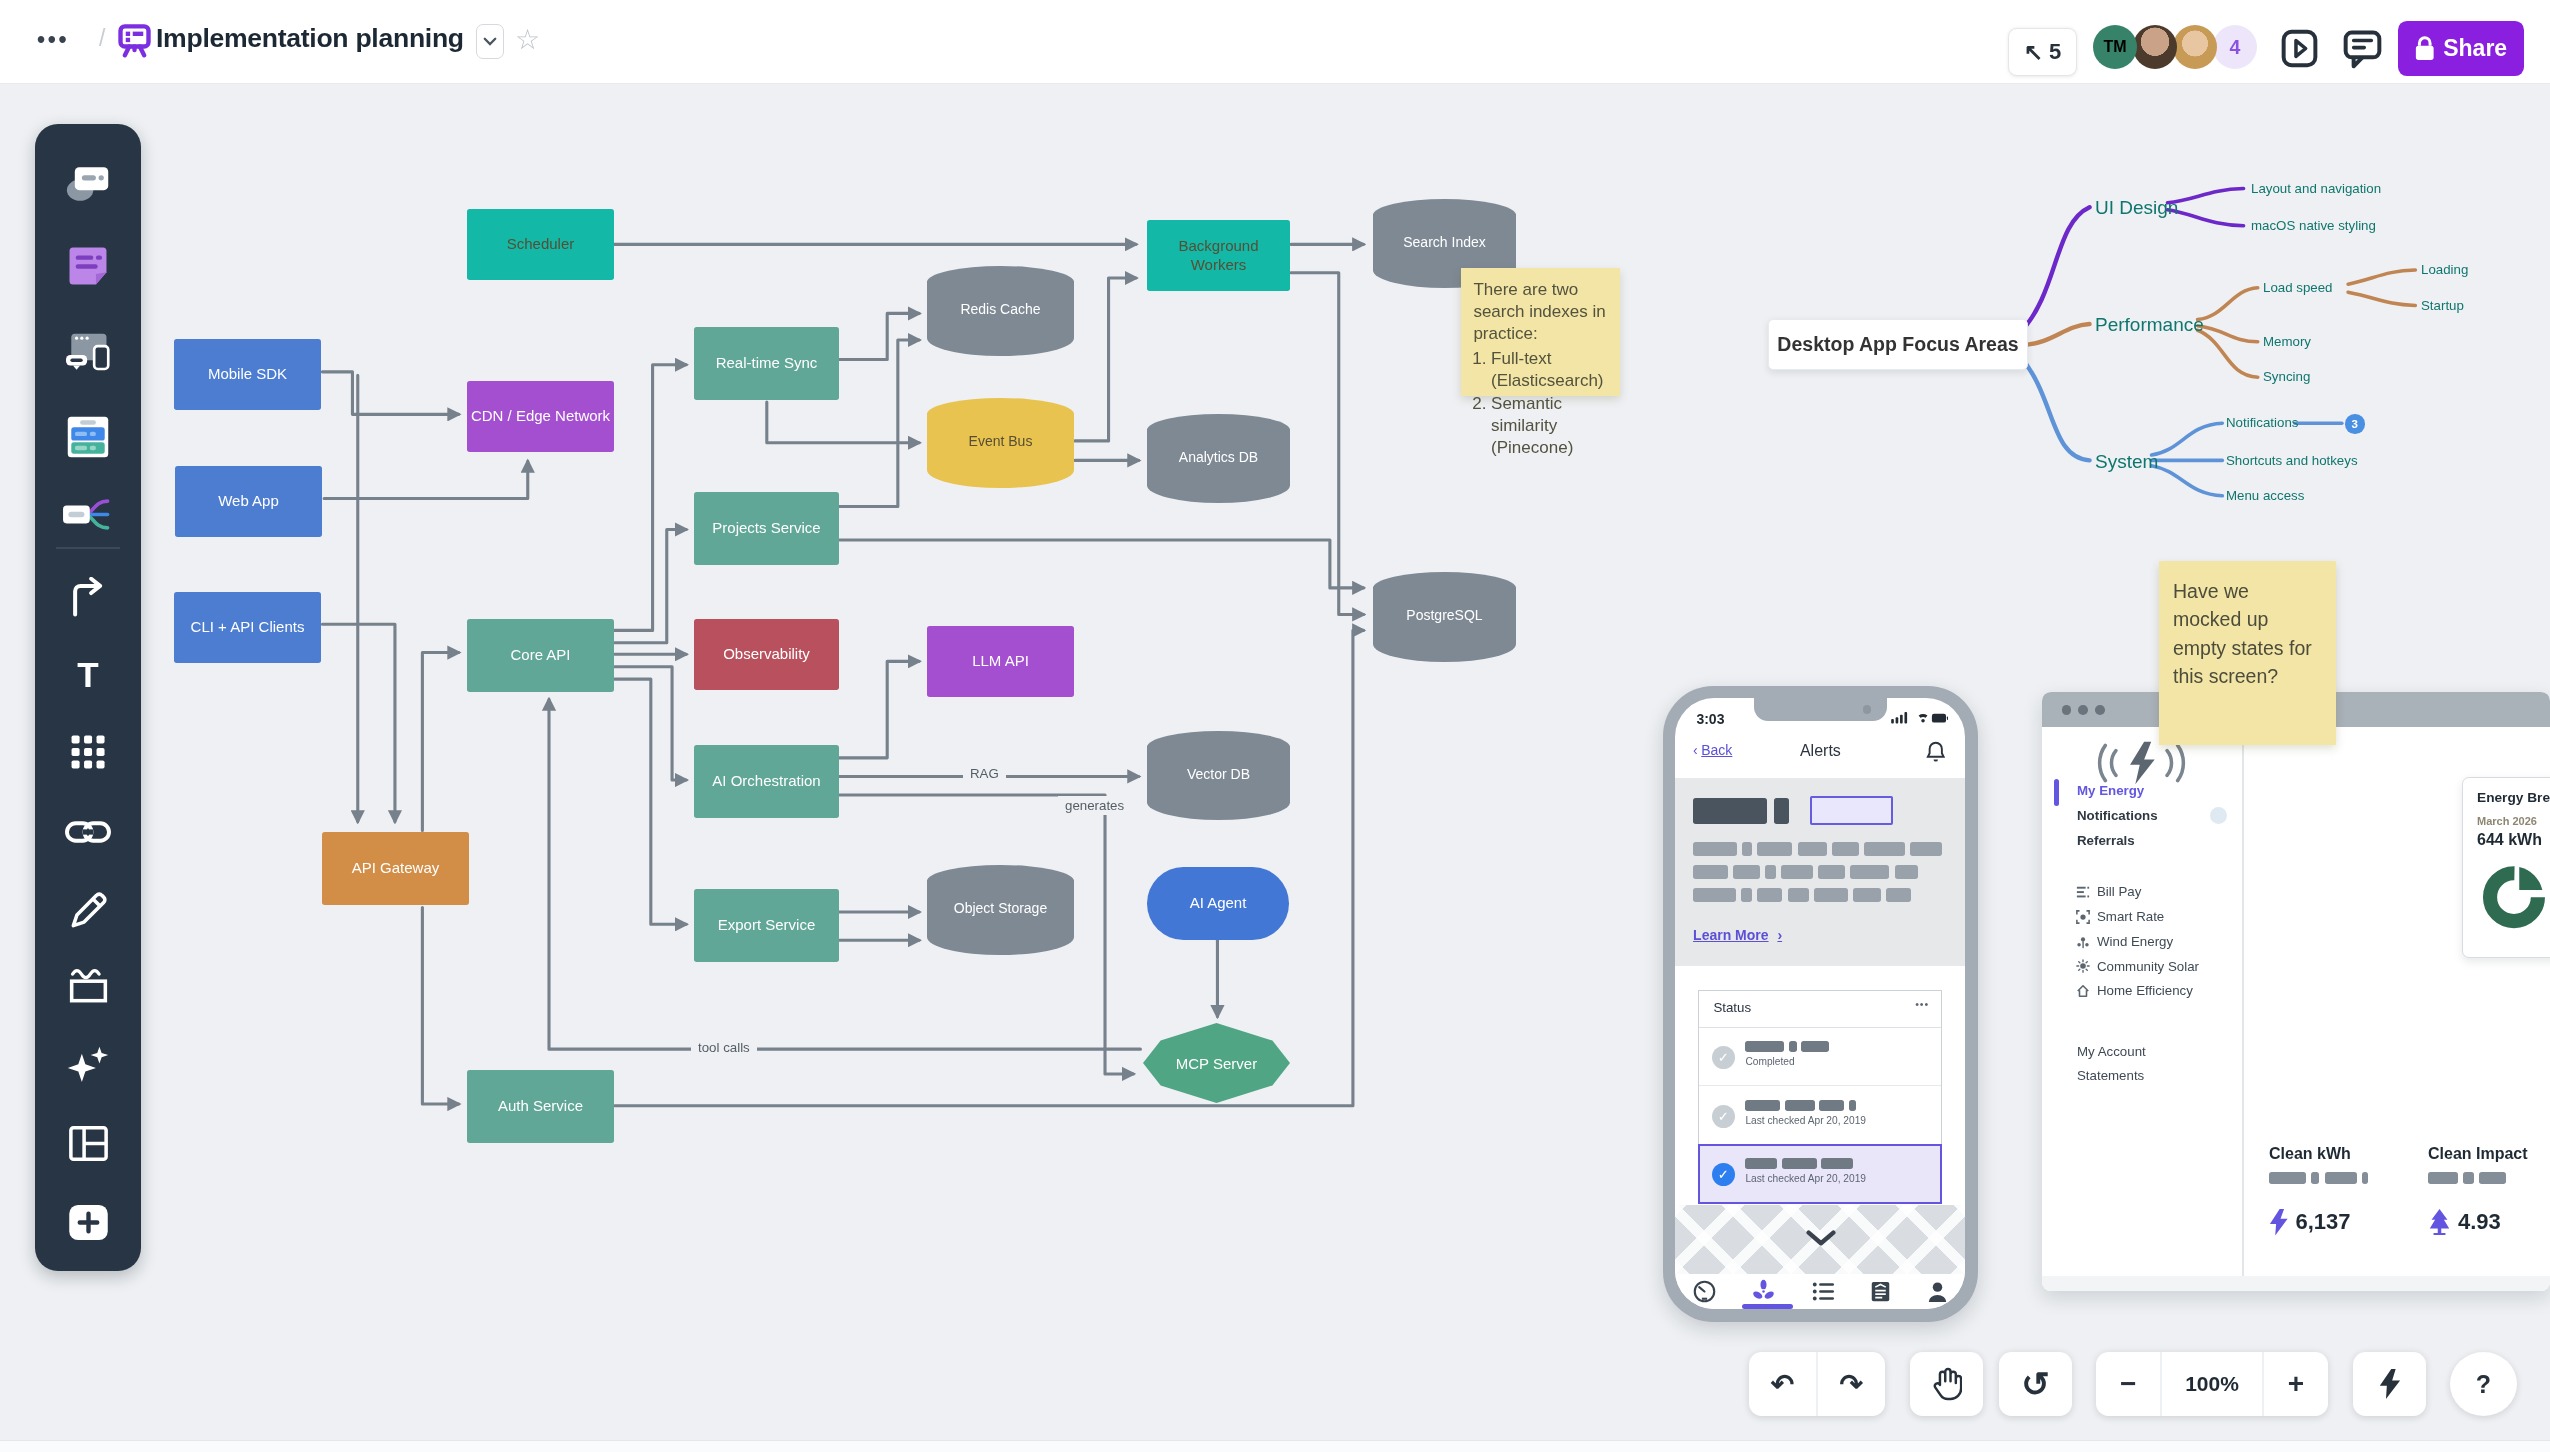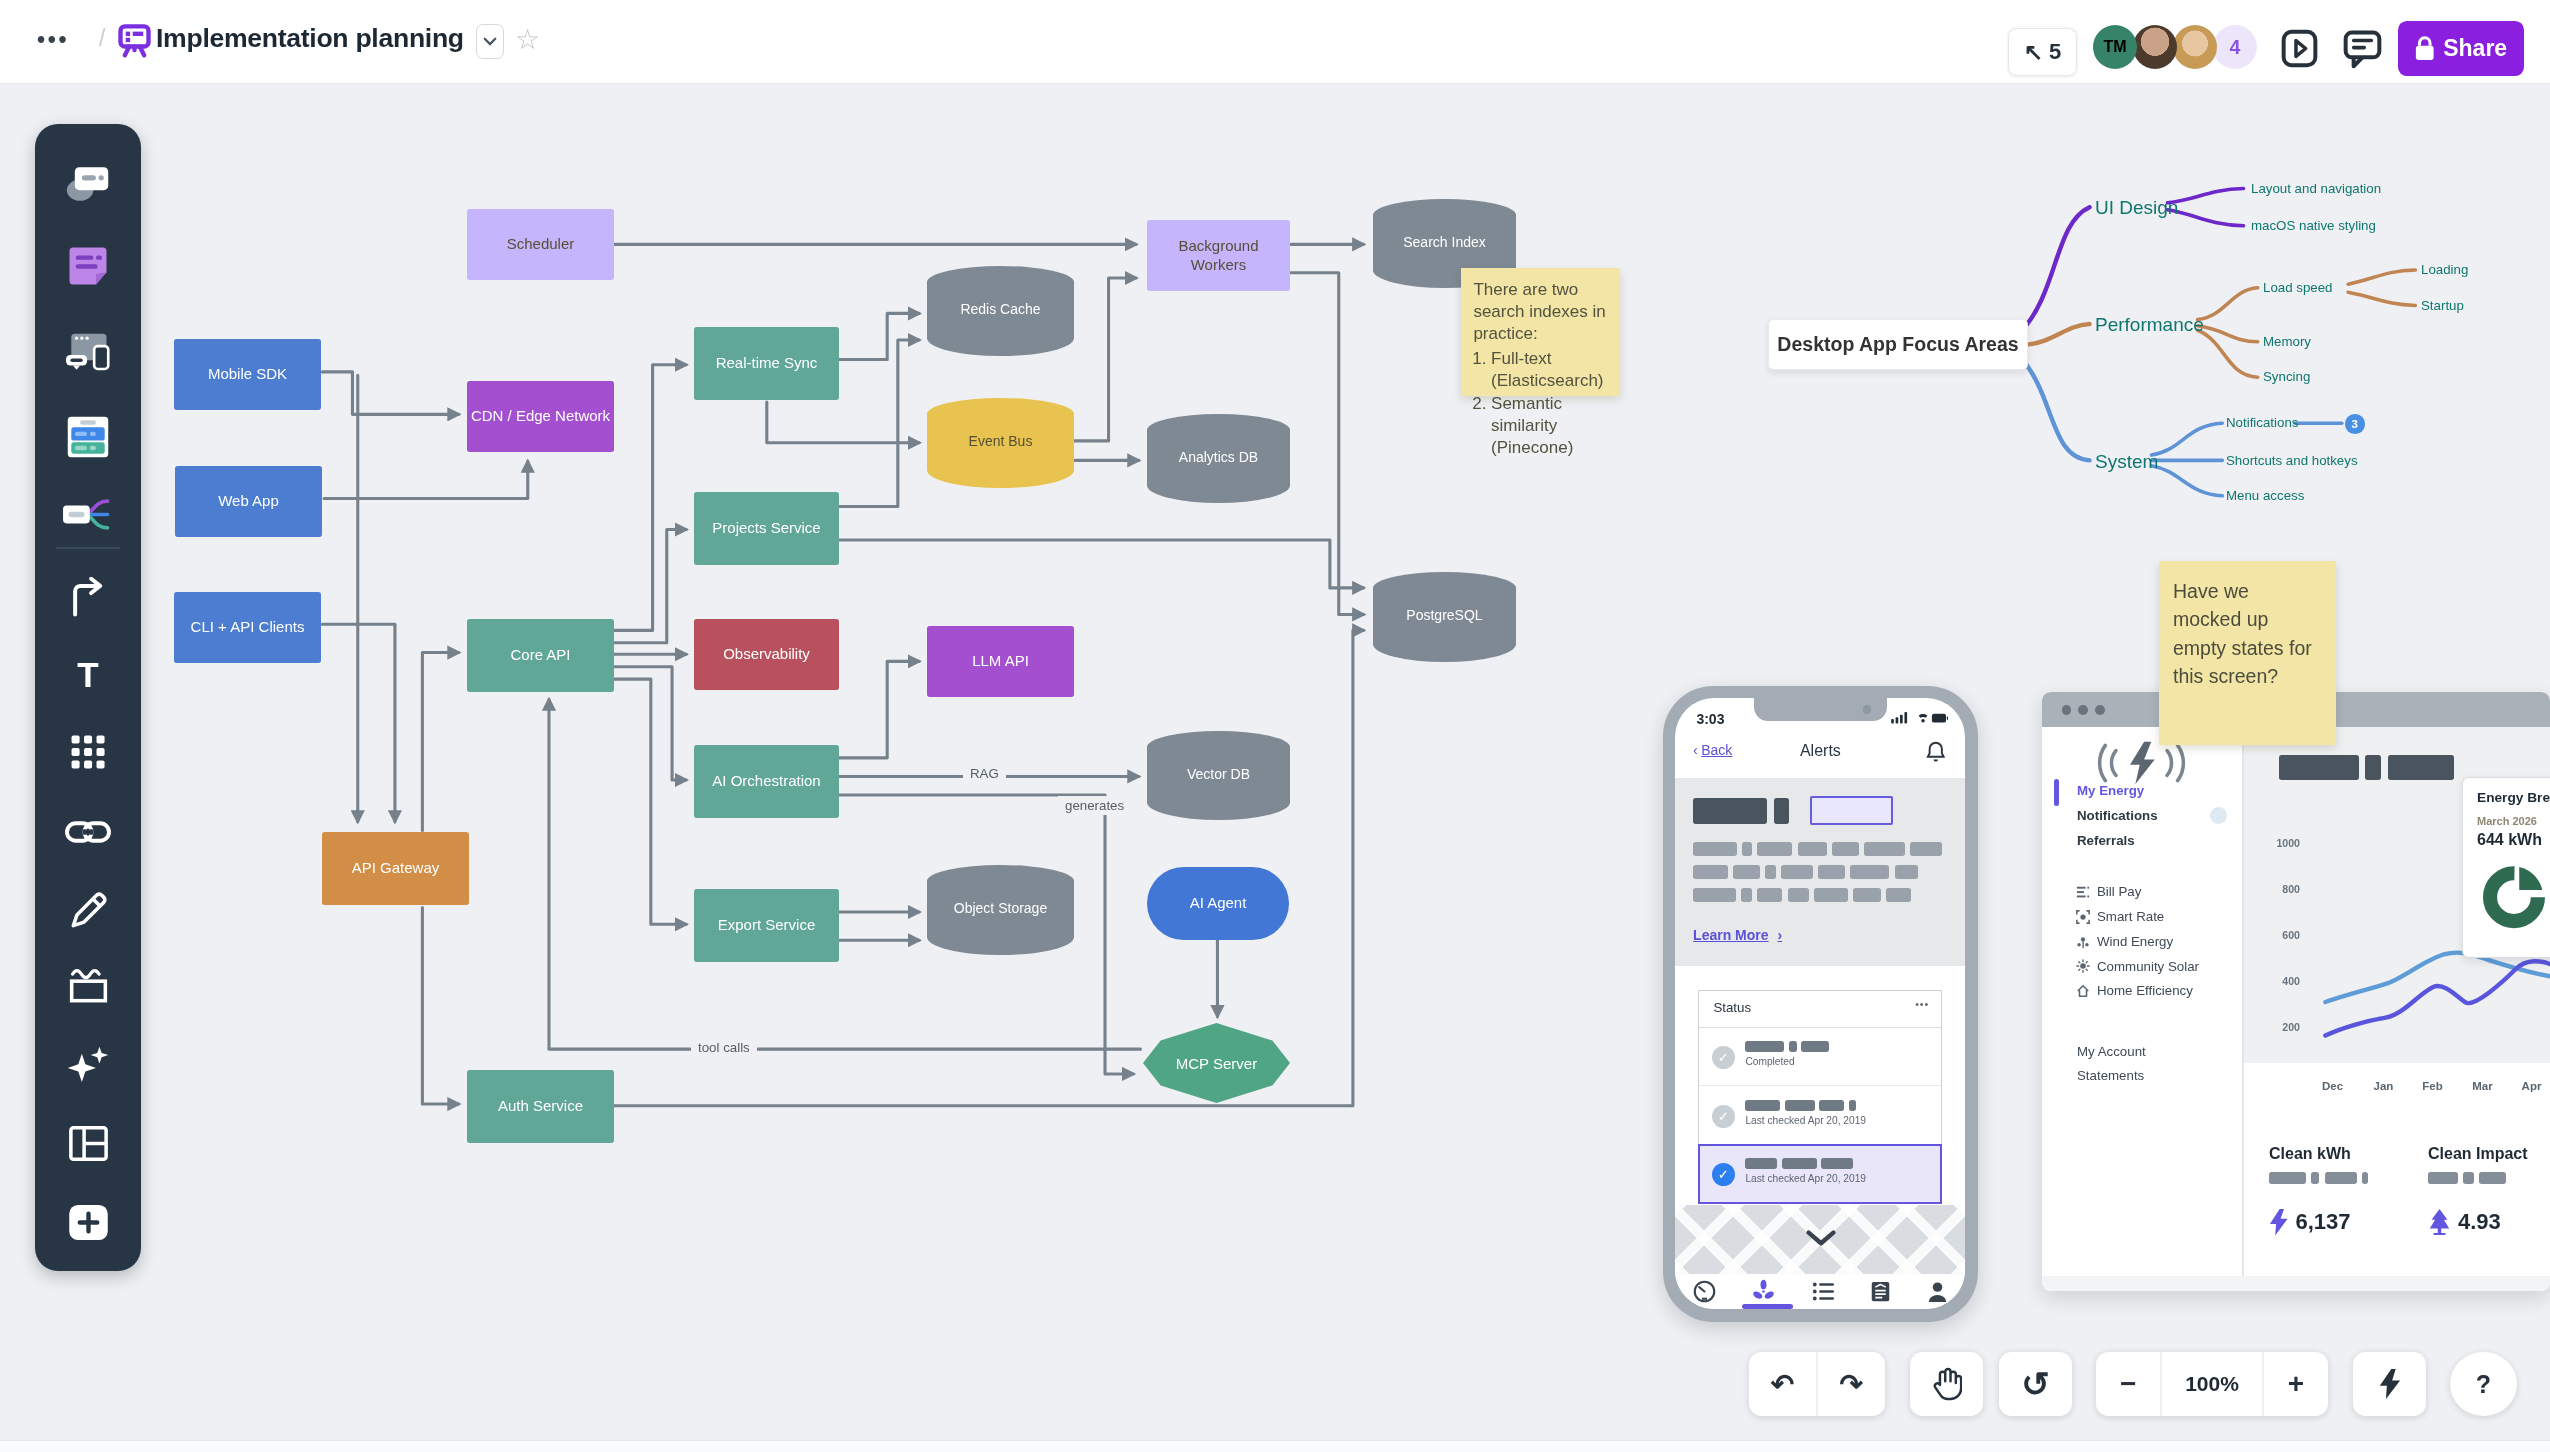"Scheduler" .n-yellow { background: #c4b5fd -> #14b8a6 }
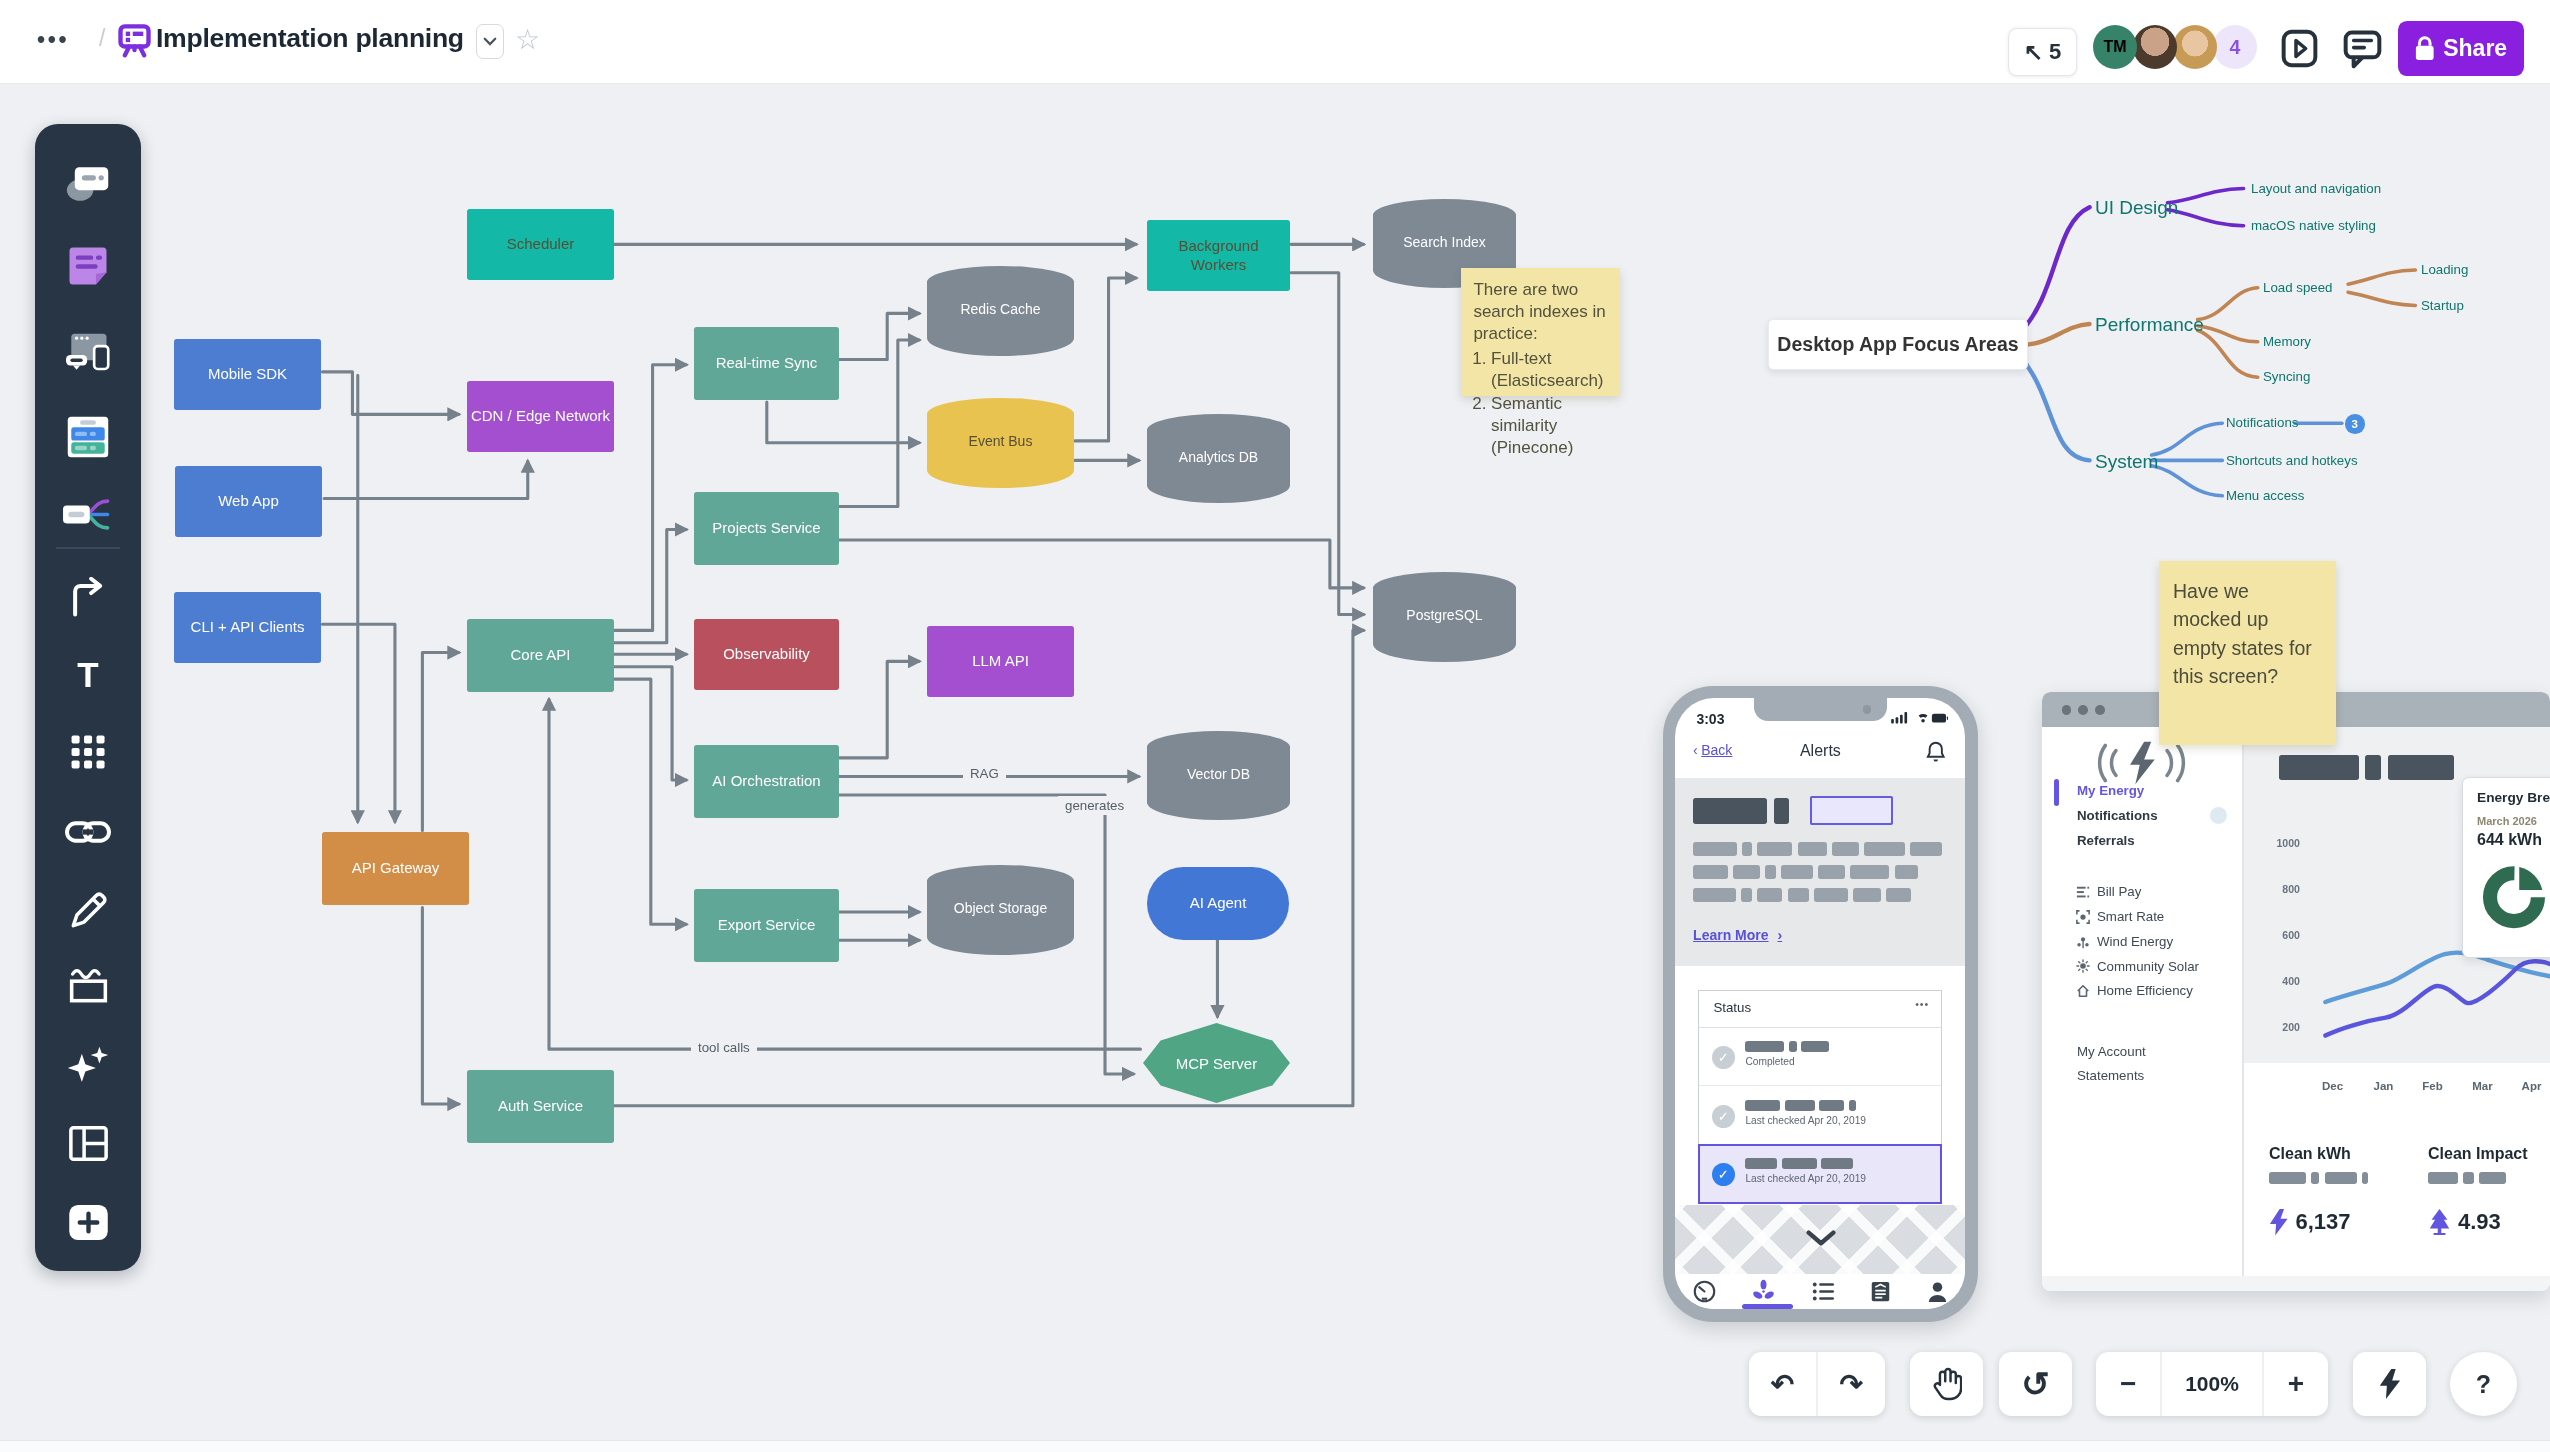"1000" div.chart-bg { html: <div> <div></div> <div></div> <div></div> <span>1000</span> <span>800</span> <span>600</span> <span>400</span> <span>200</span> <span>Dec</span> <span>Jan</span> <span>Feb</span> <span>Mar</span> <span>Apr</span> <svg> <path></path> <path></path> </svg> </div> -> none }
